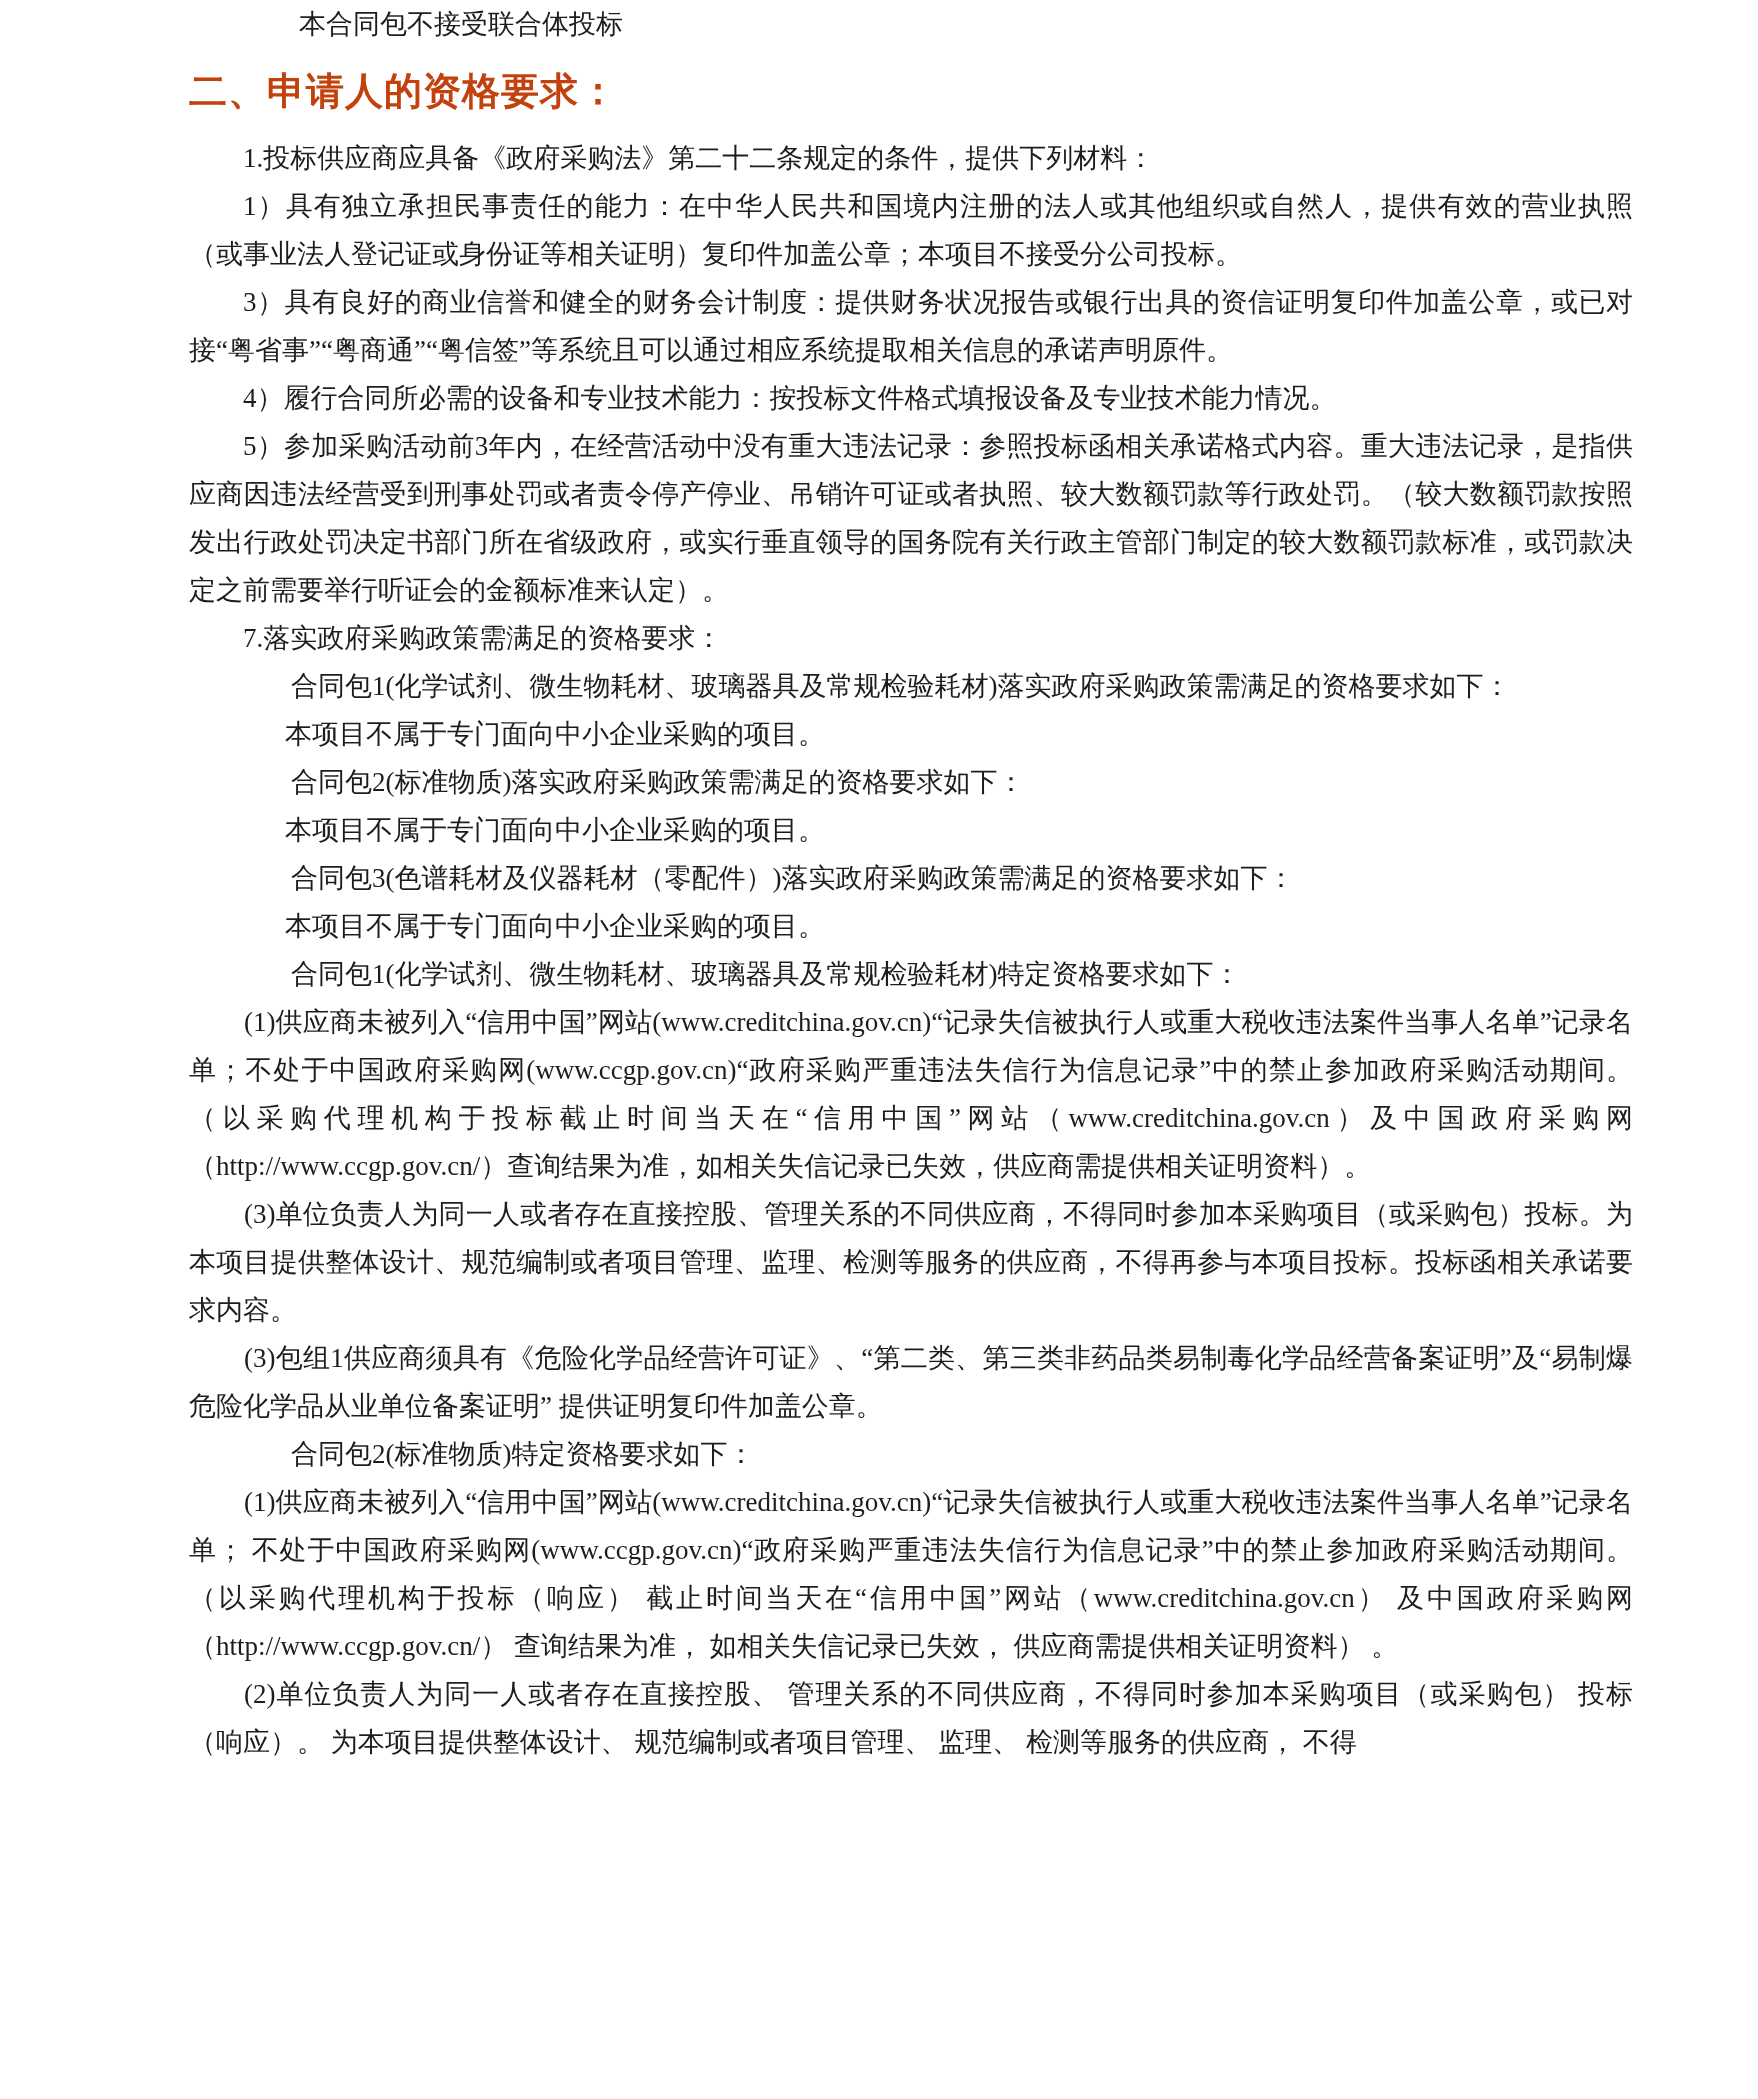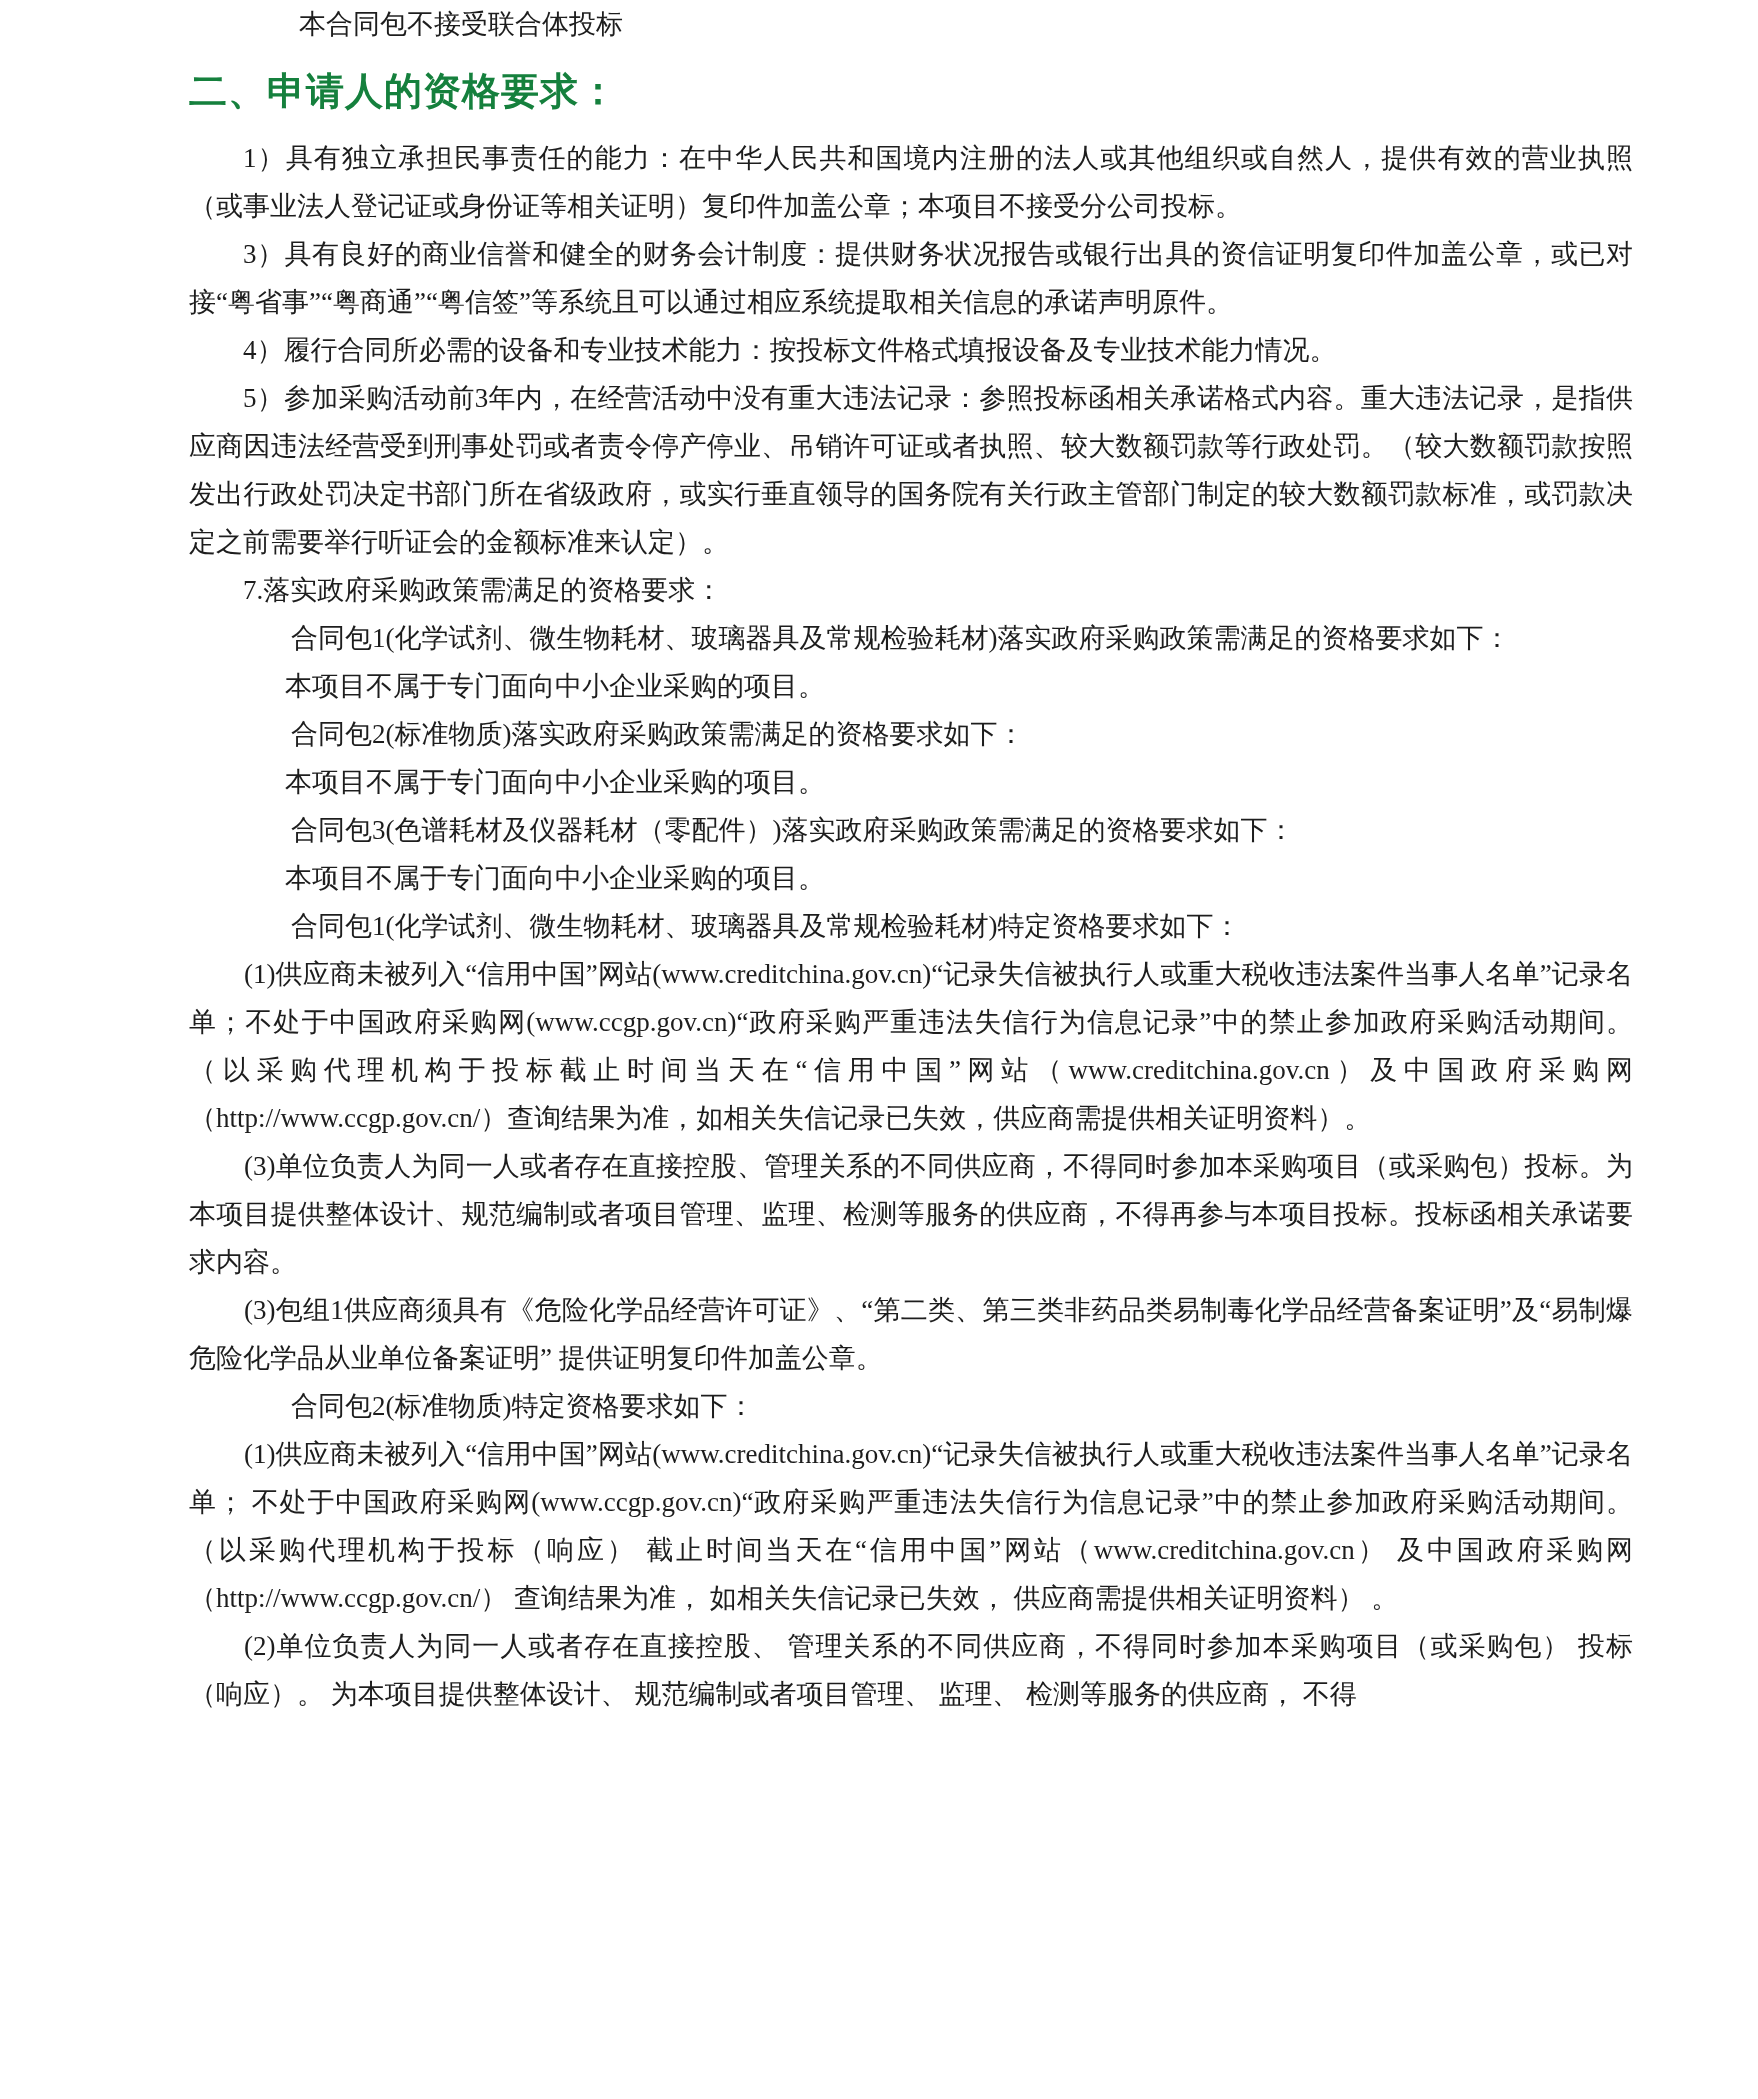"二、申请人的资格要求：" .heading { color: #15803d -> #c2410c }
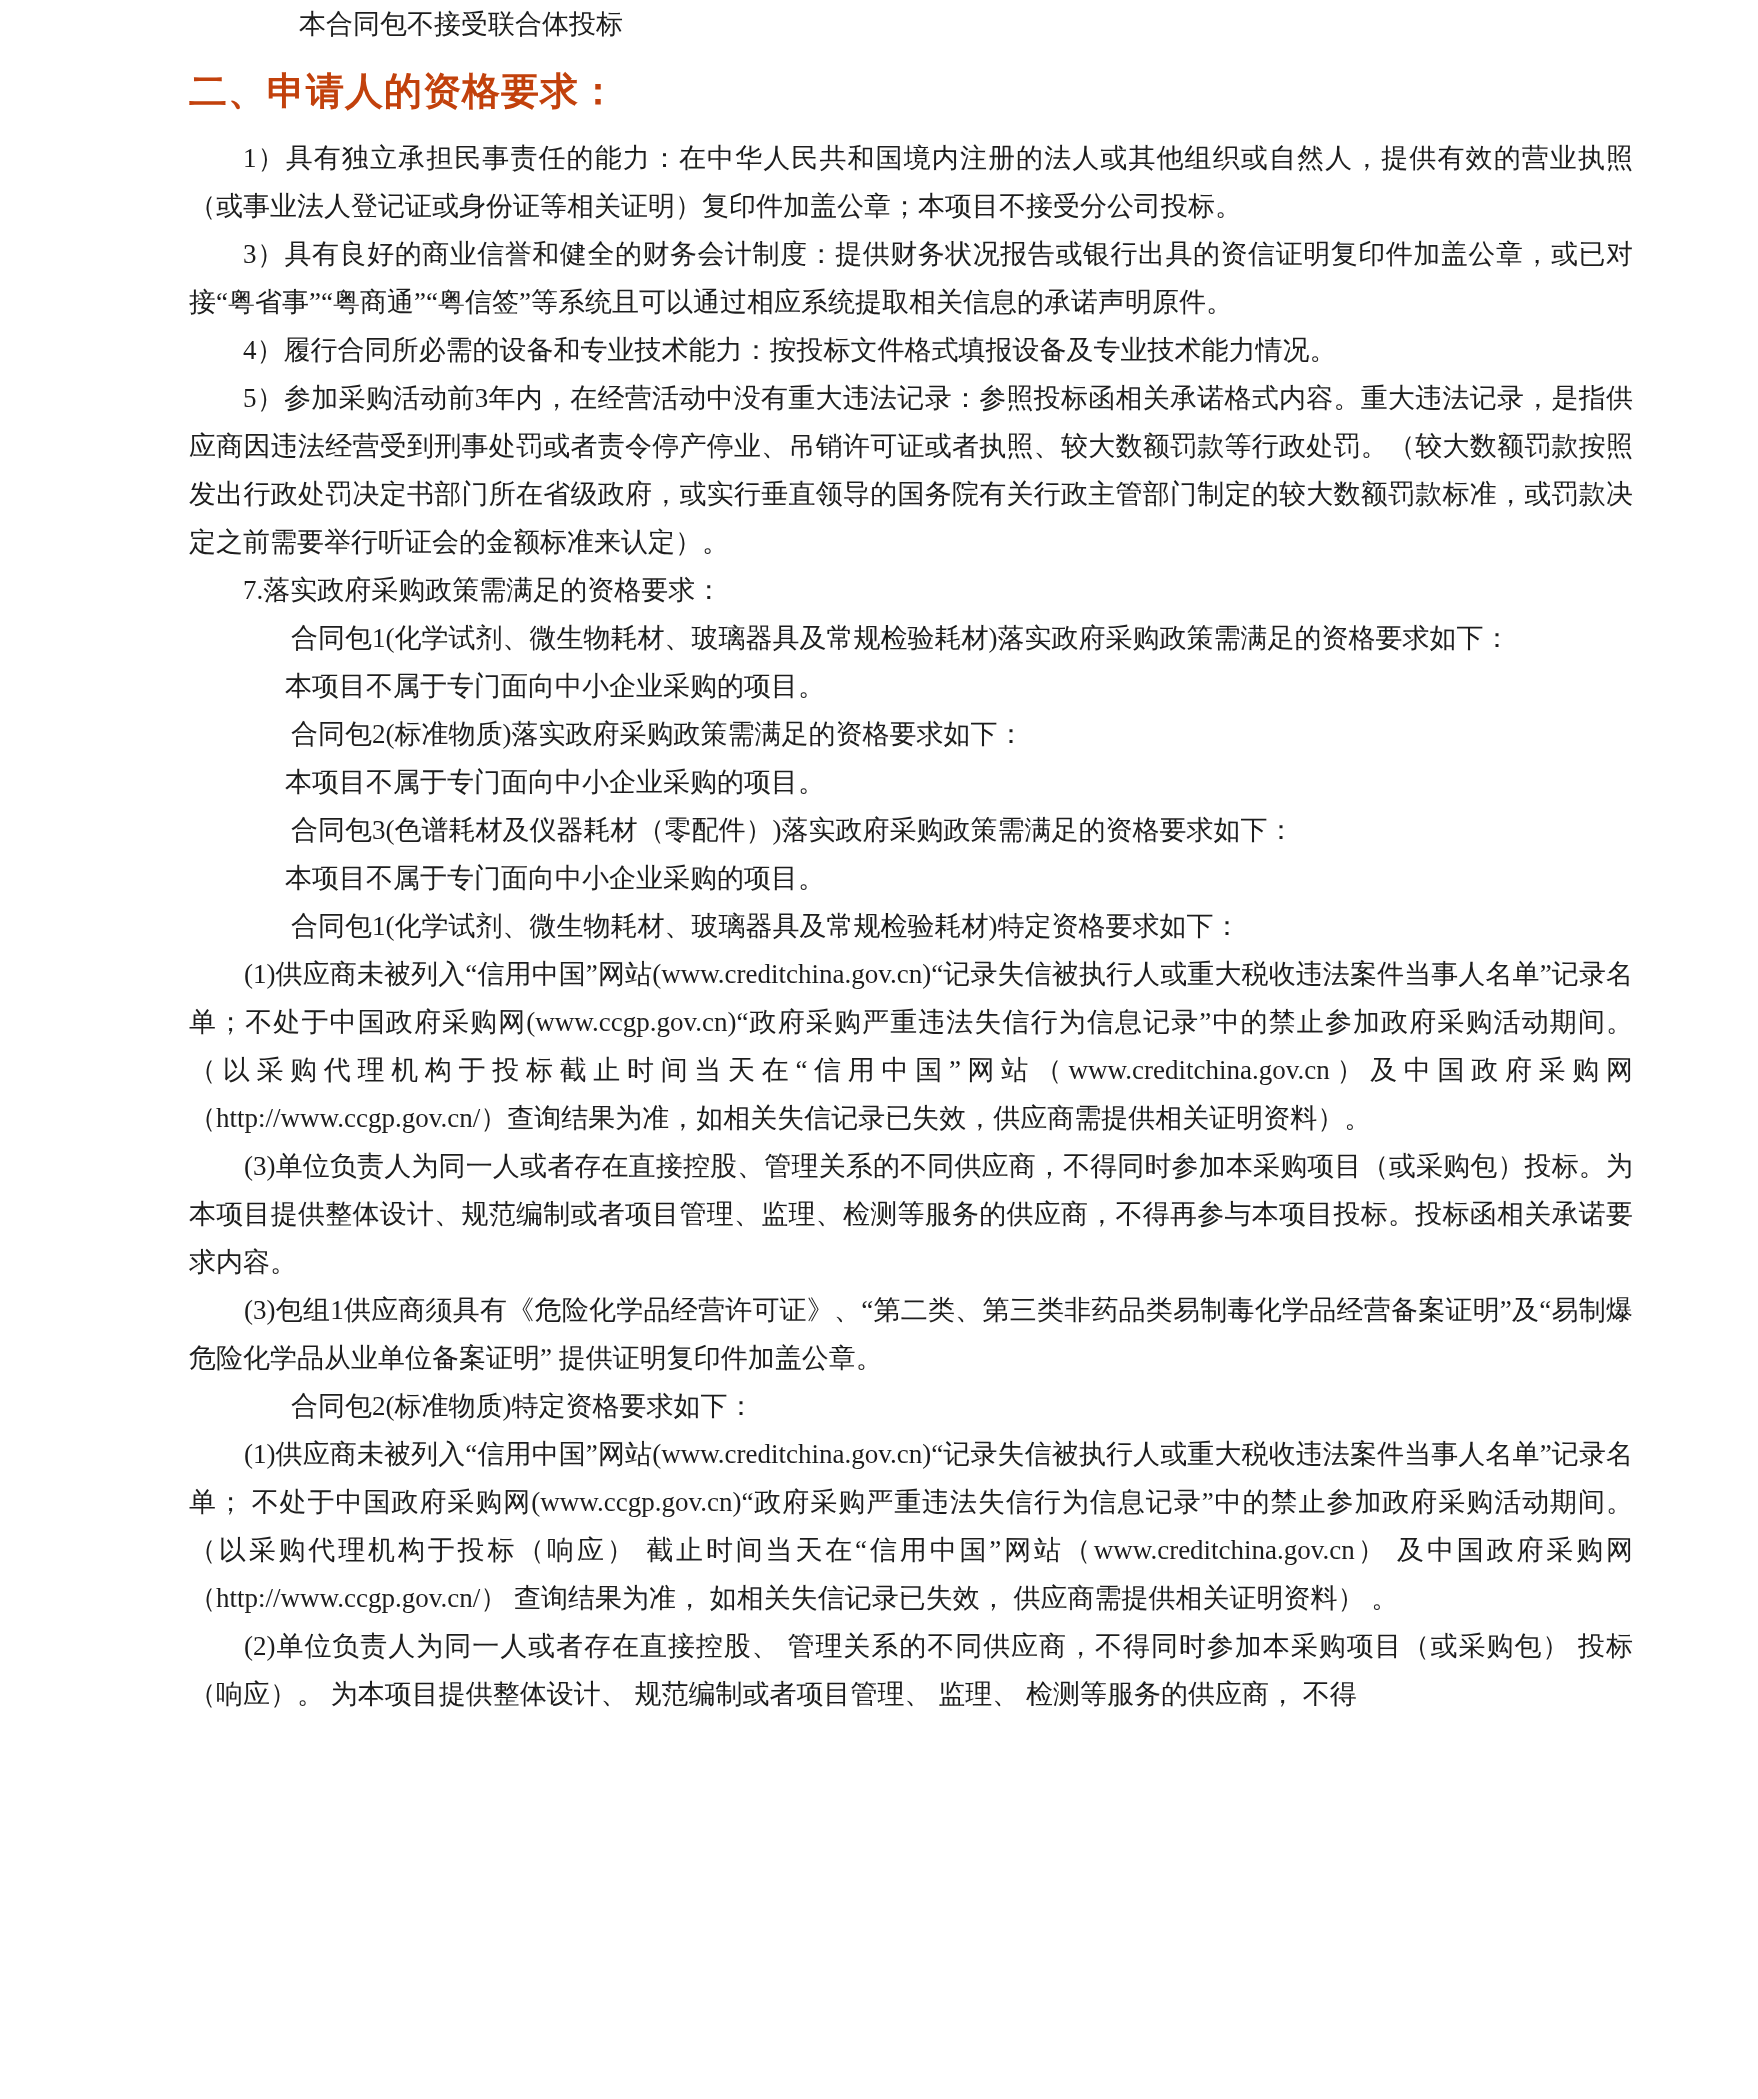"1.投标供应商应具备《政府采购法》第二十二条规定的条件，提供下列材料：" p.pa { html: none -> <p>1.投标供应商应具备《政府采购法》第二十二条规定的条件，提供下列材料：</p> }
